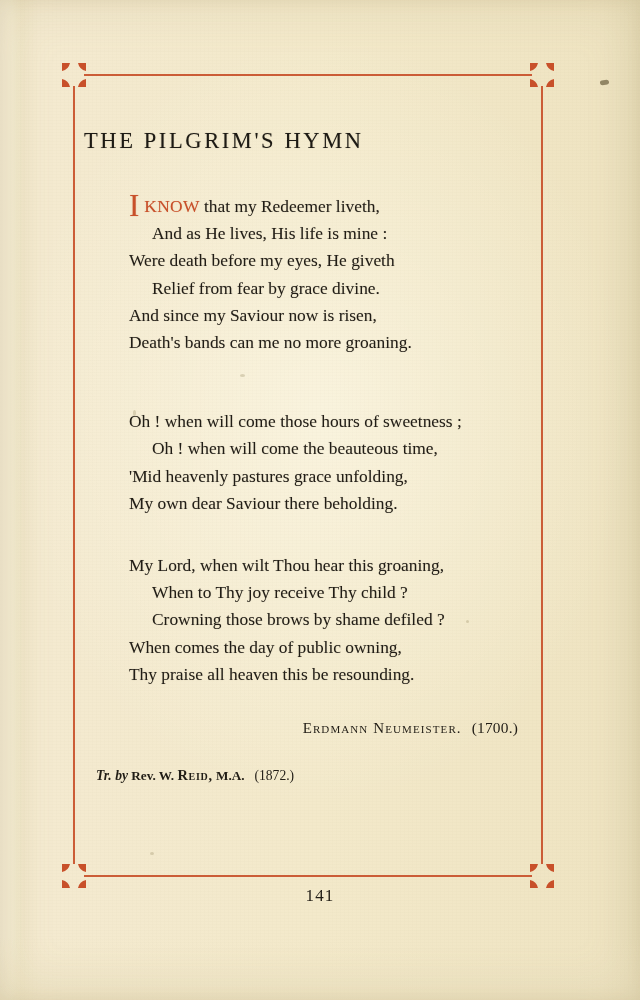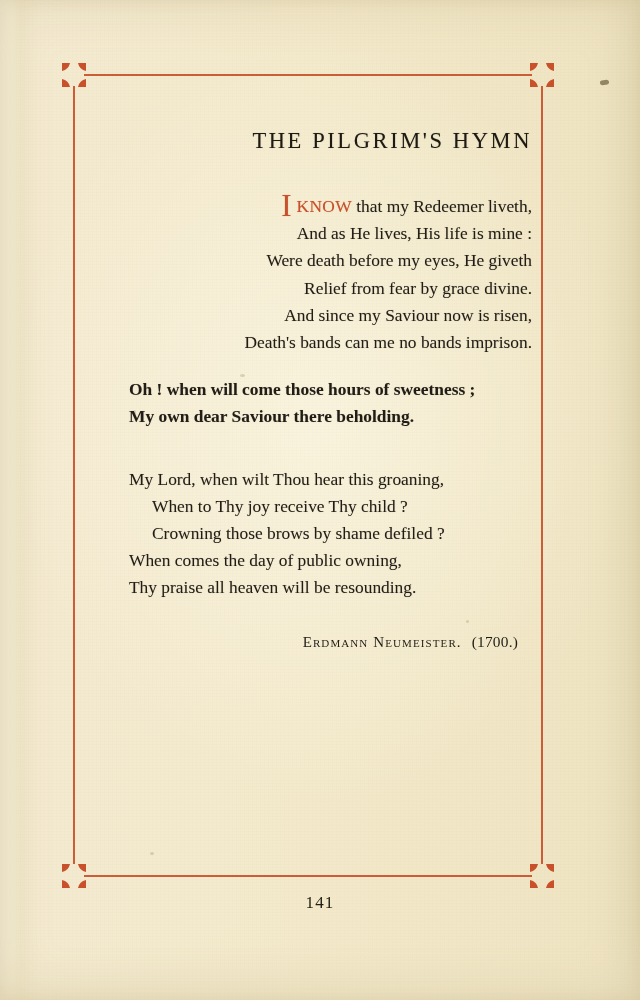"THE PILGRIM'S HYMN" #page-title { text-align: right -> left }
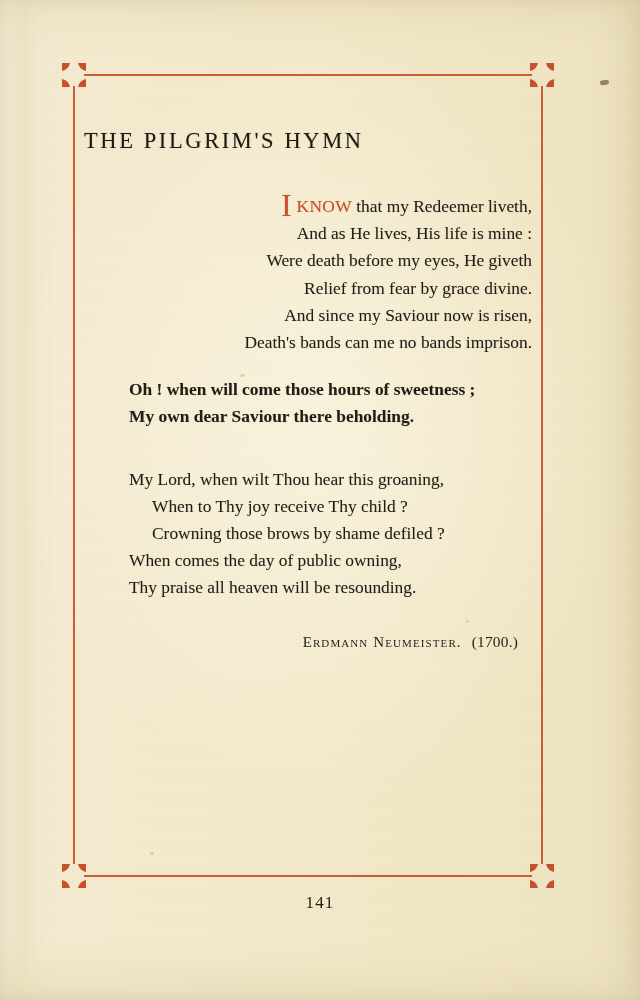"I KNOW that my Redeemer" #stanza-1 { text-align: right -> none }
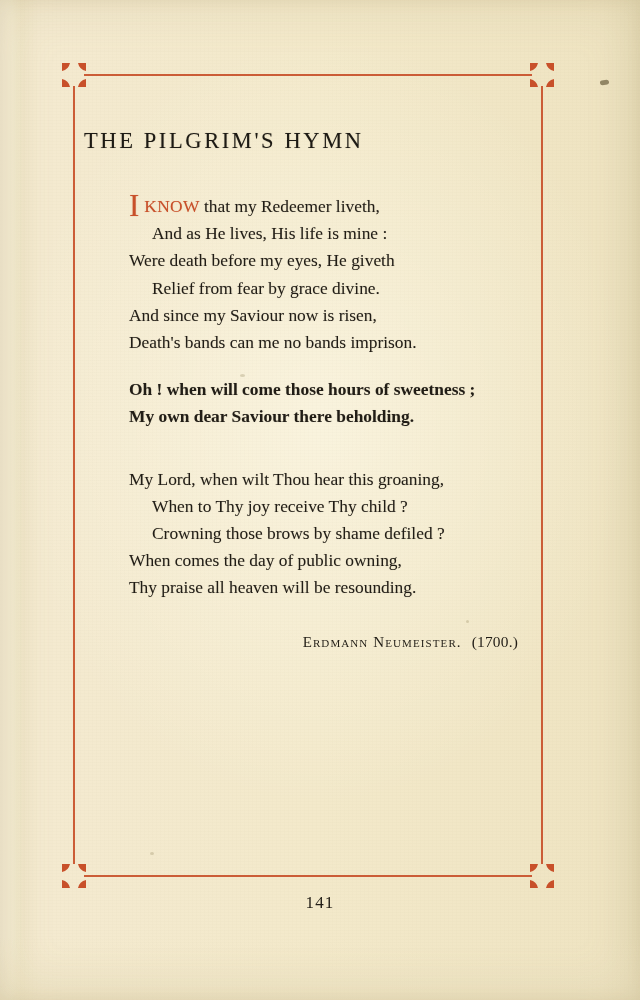"Death's bands can me no" div.poem-line { text: bands imprison -> more groaning }
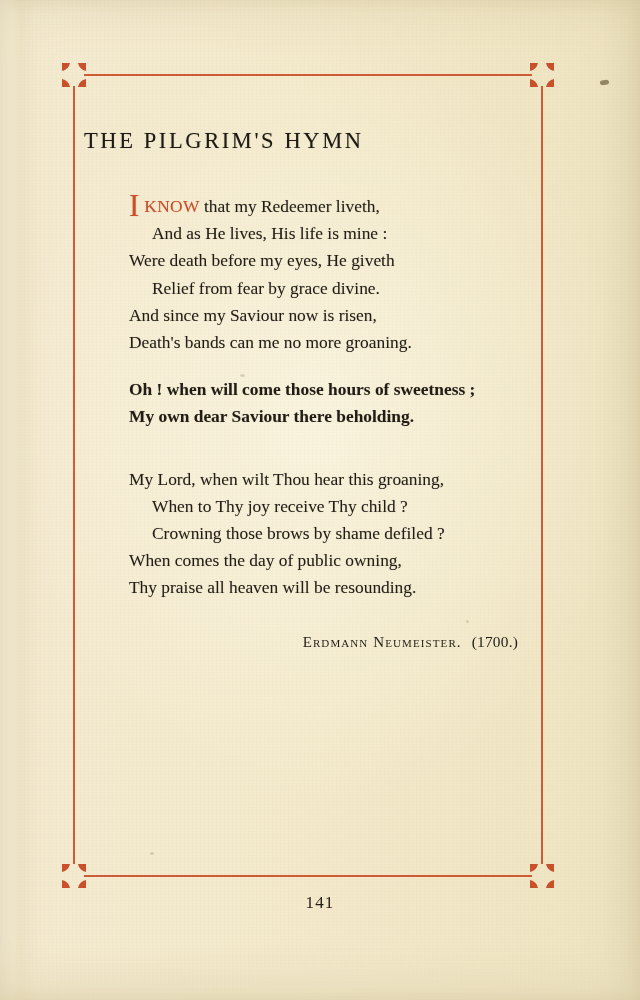"Oh ! when will come" #stanza-2 { font-weight: bold -> none; margin-top: 20px -> 52px }
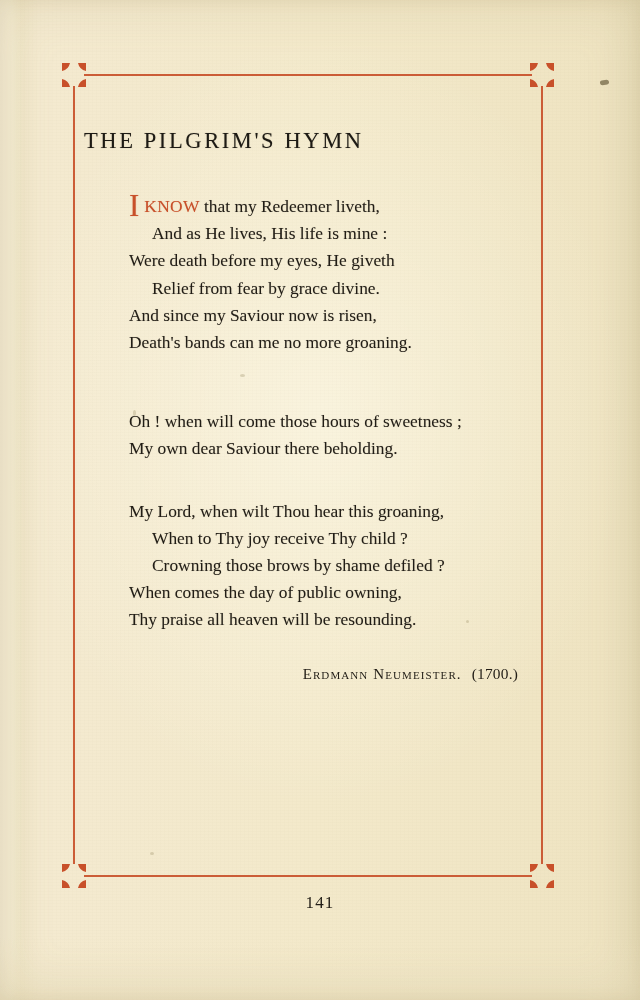"Oh ! when will come the" div.poem-line { html: none -> <div>Oh ! when will come the beauteous time,</div> }
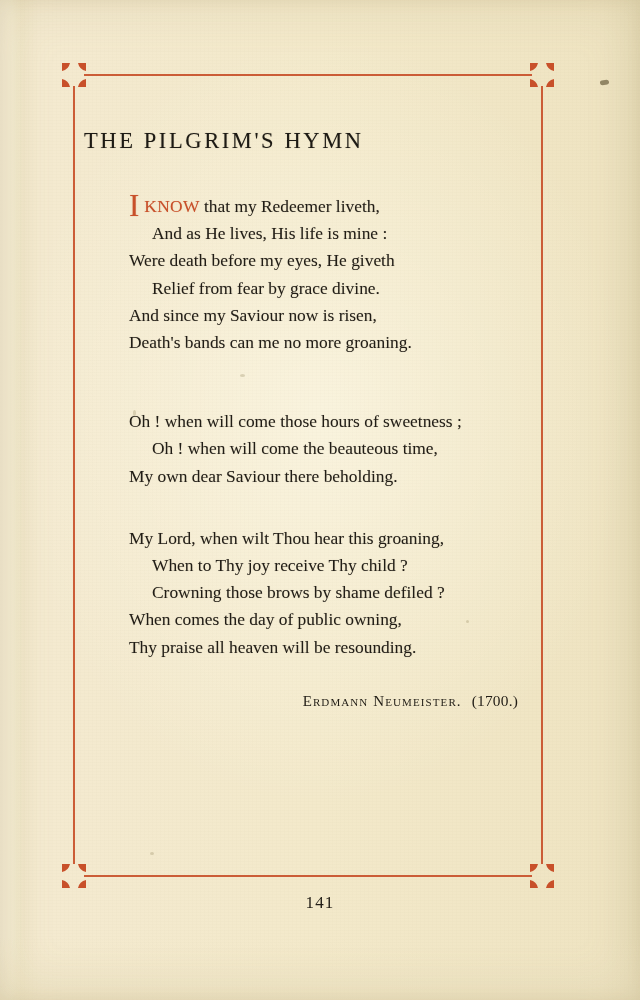"'Mid heavenly pastures grace unfolding," div.poem-line { html: none -> <div>'Mid heavenly pastures grace unfolding,</div> }
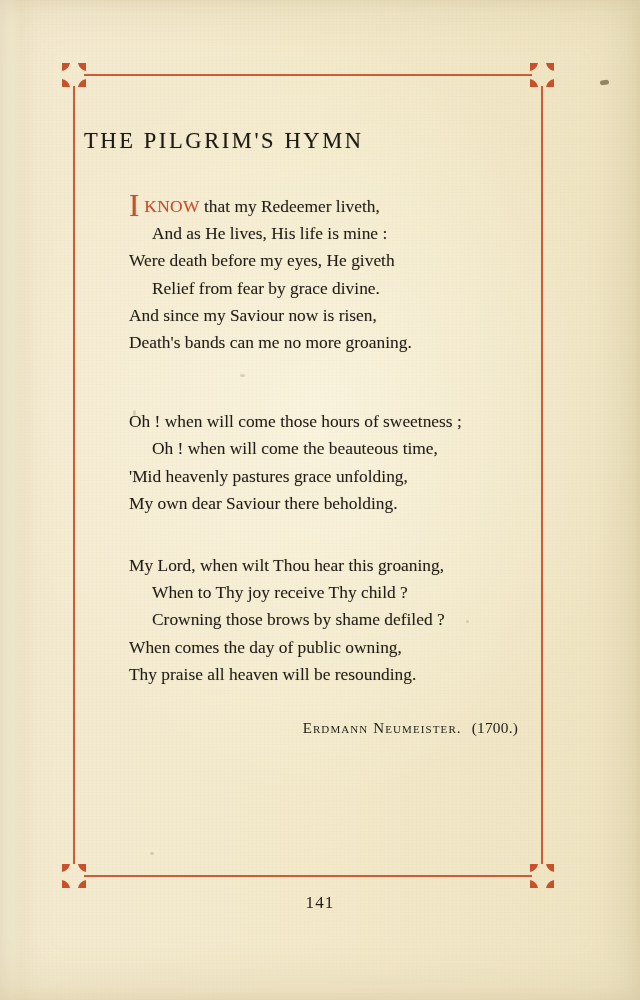"Thy praise all heaven will" div.poem-line { text: will -> this }
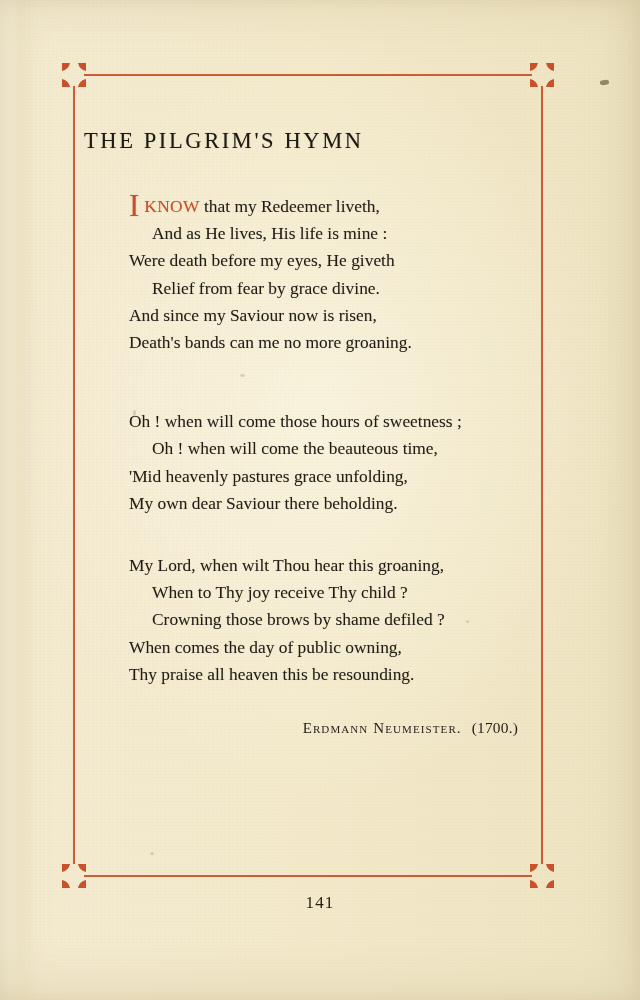"Tr. by Rev. W. Reid," p { html: none -> <p><span>Tr. by</span><span> </span><span>Rev. W.</span><span> </span><span>Reid,</span><span> </span><span>M.A.</span><span> </span><span>(1872.)</span></p> }
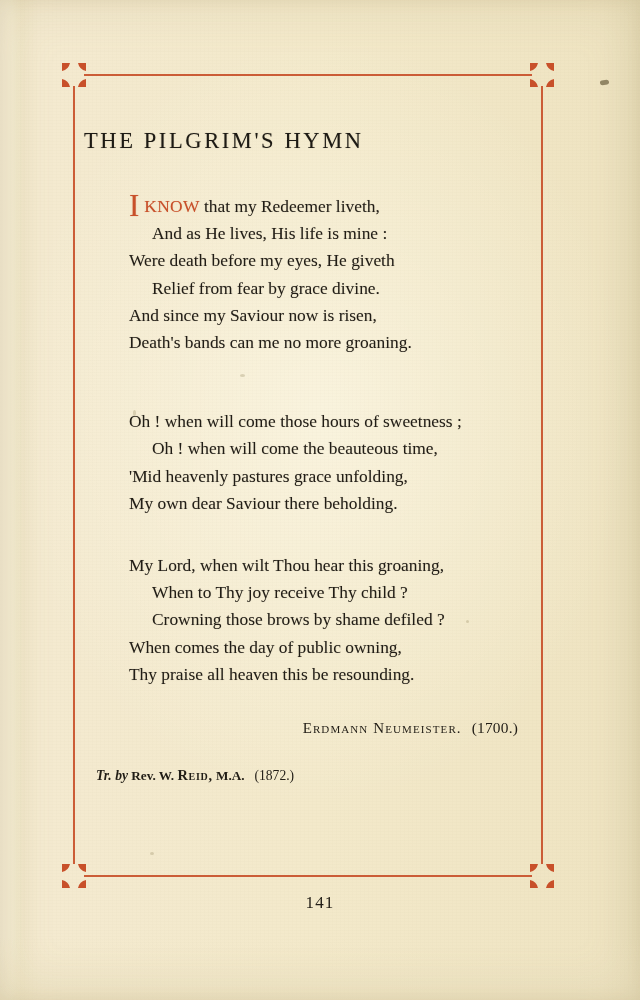"141" #page-folio { margin-top: 7px -> none }
